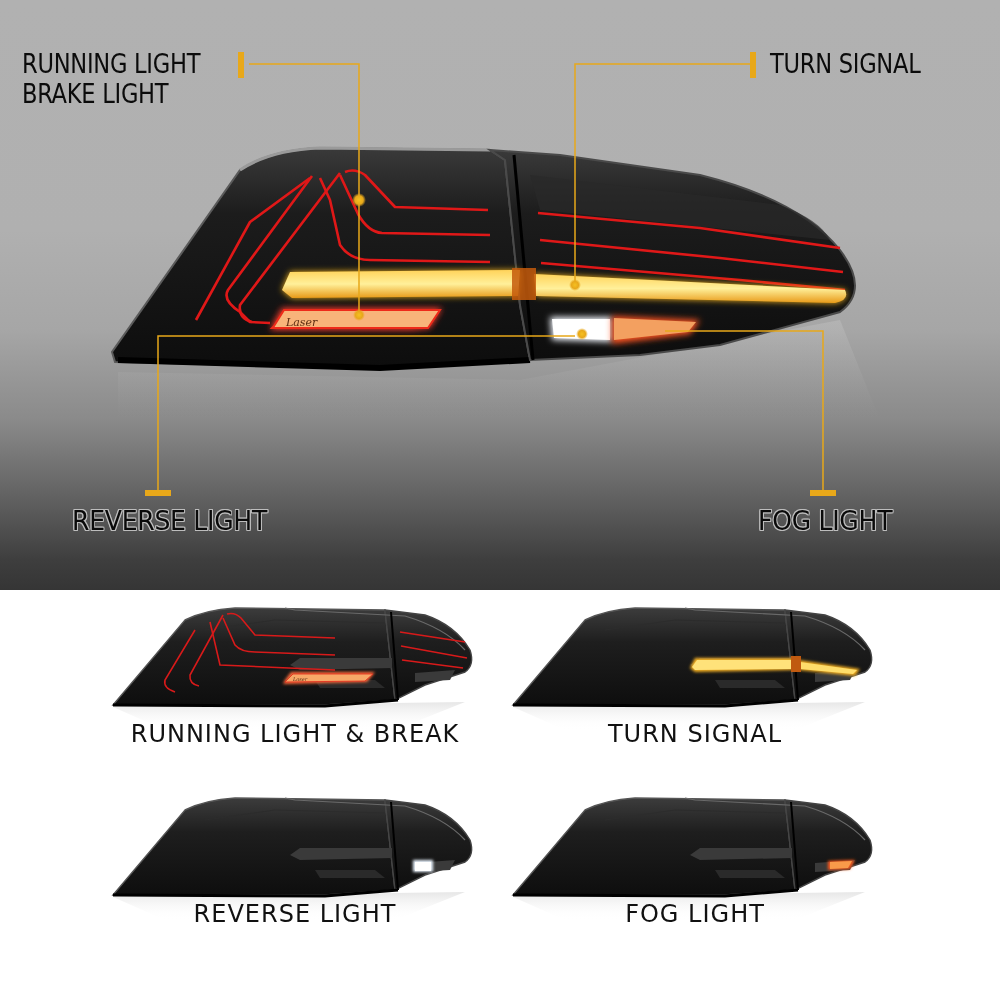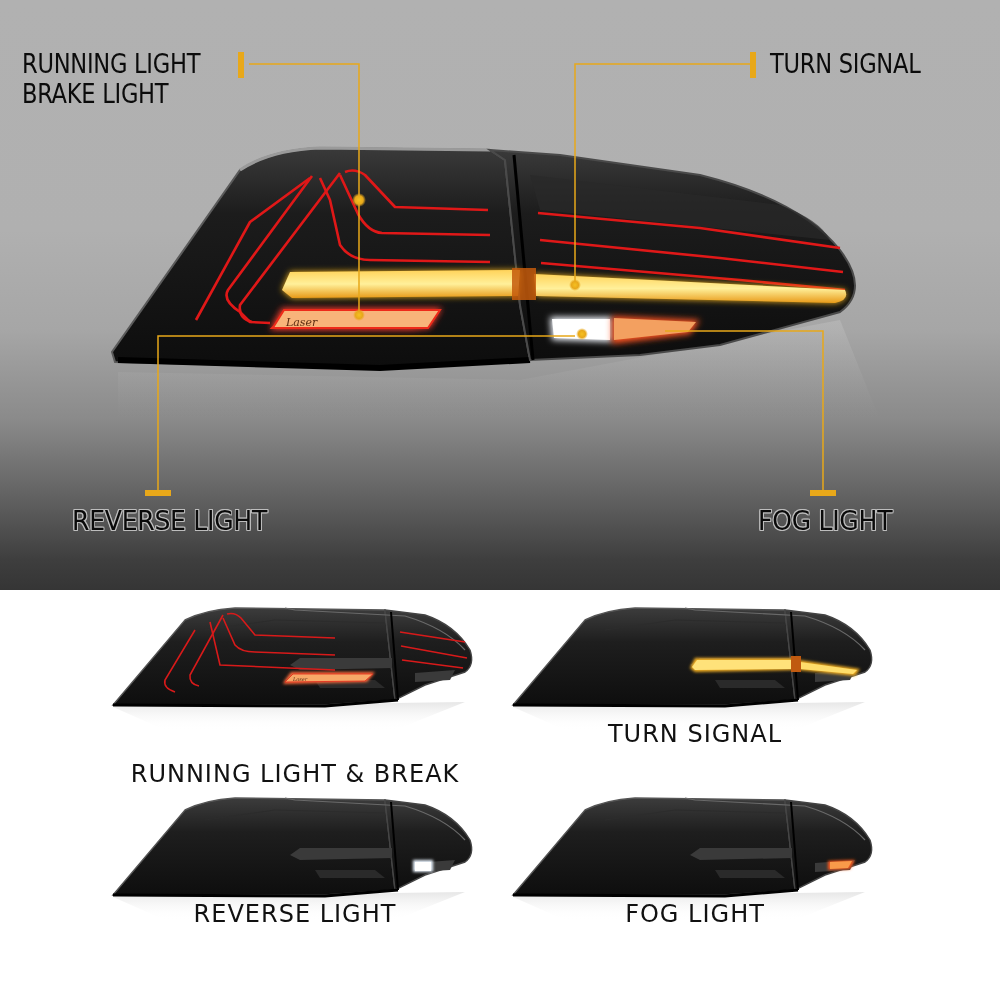"RUNNING LIGHT & BREAK" div.cell-caption { margin-top: 40px -> none }
